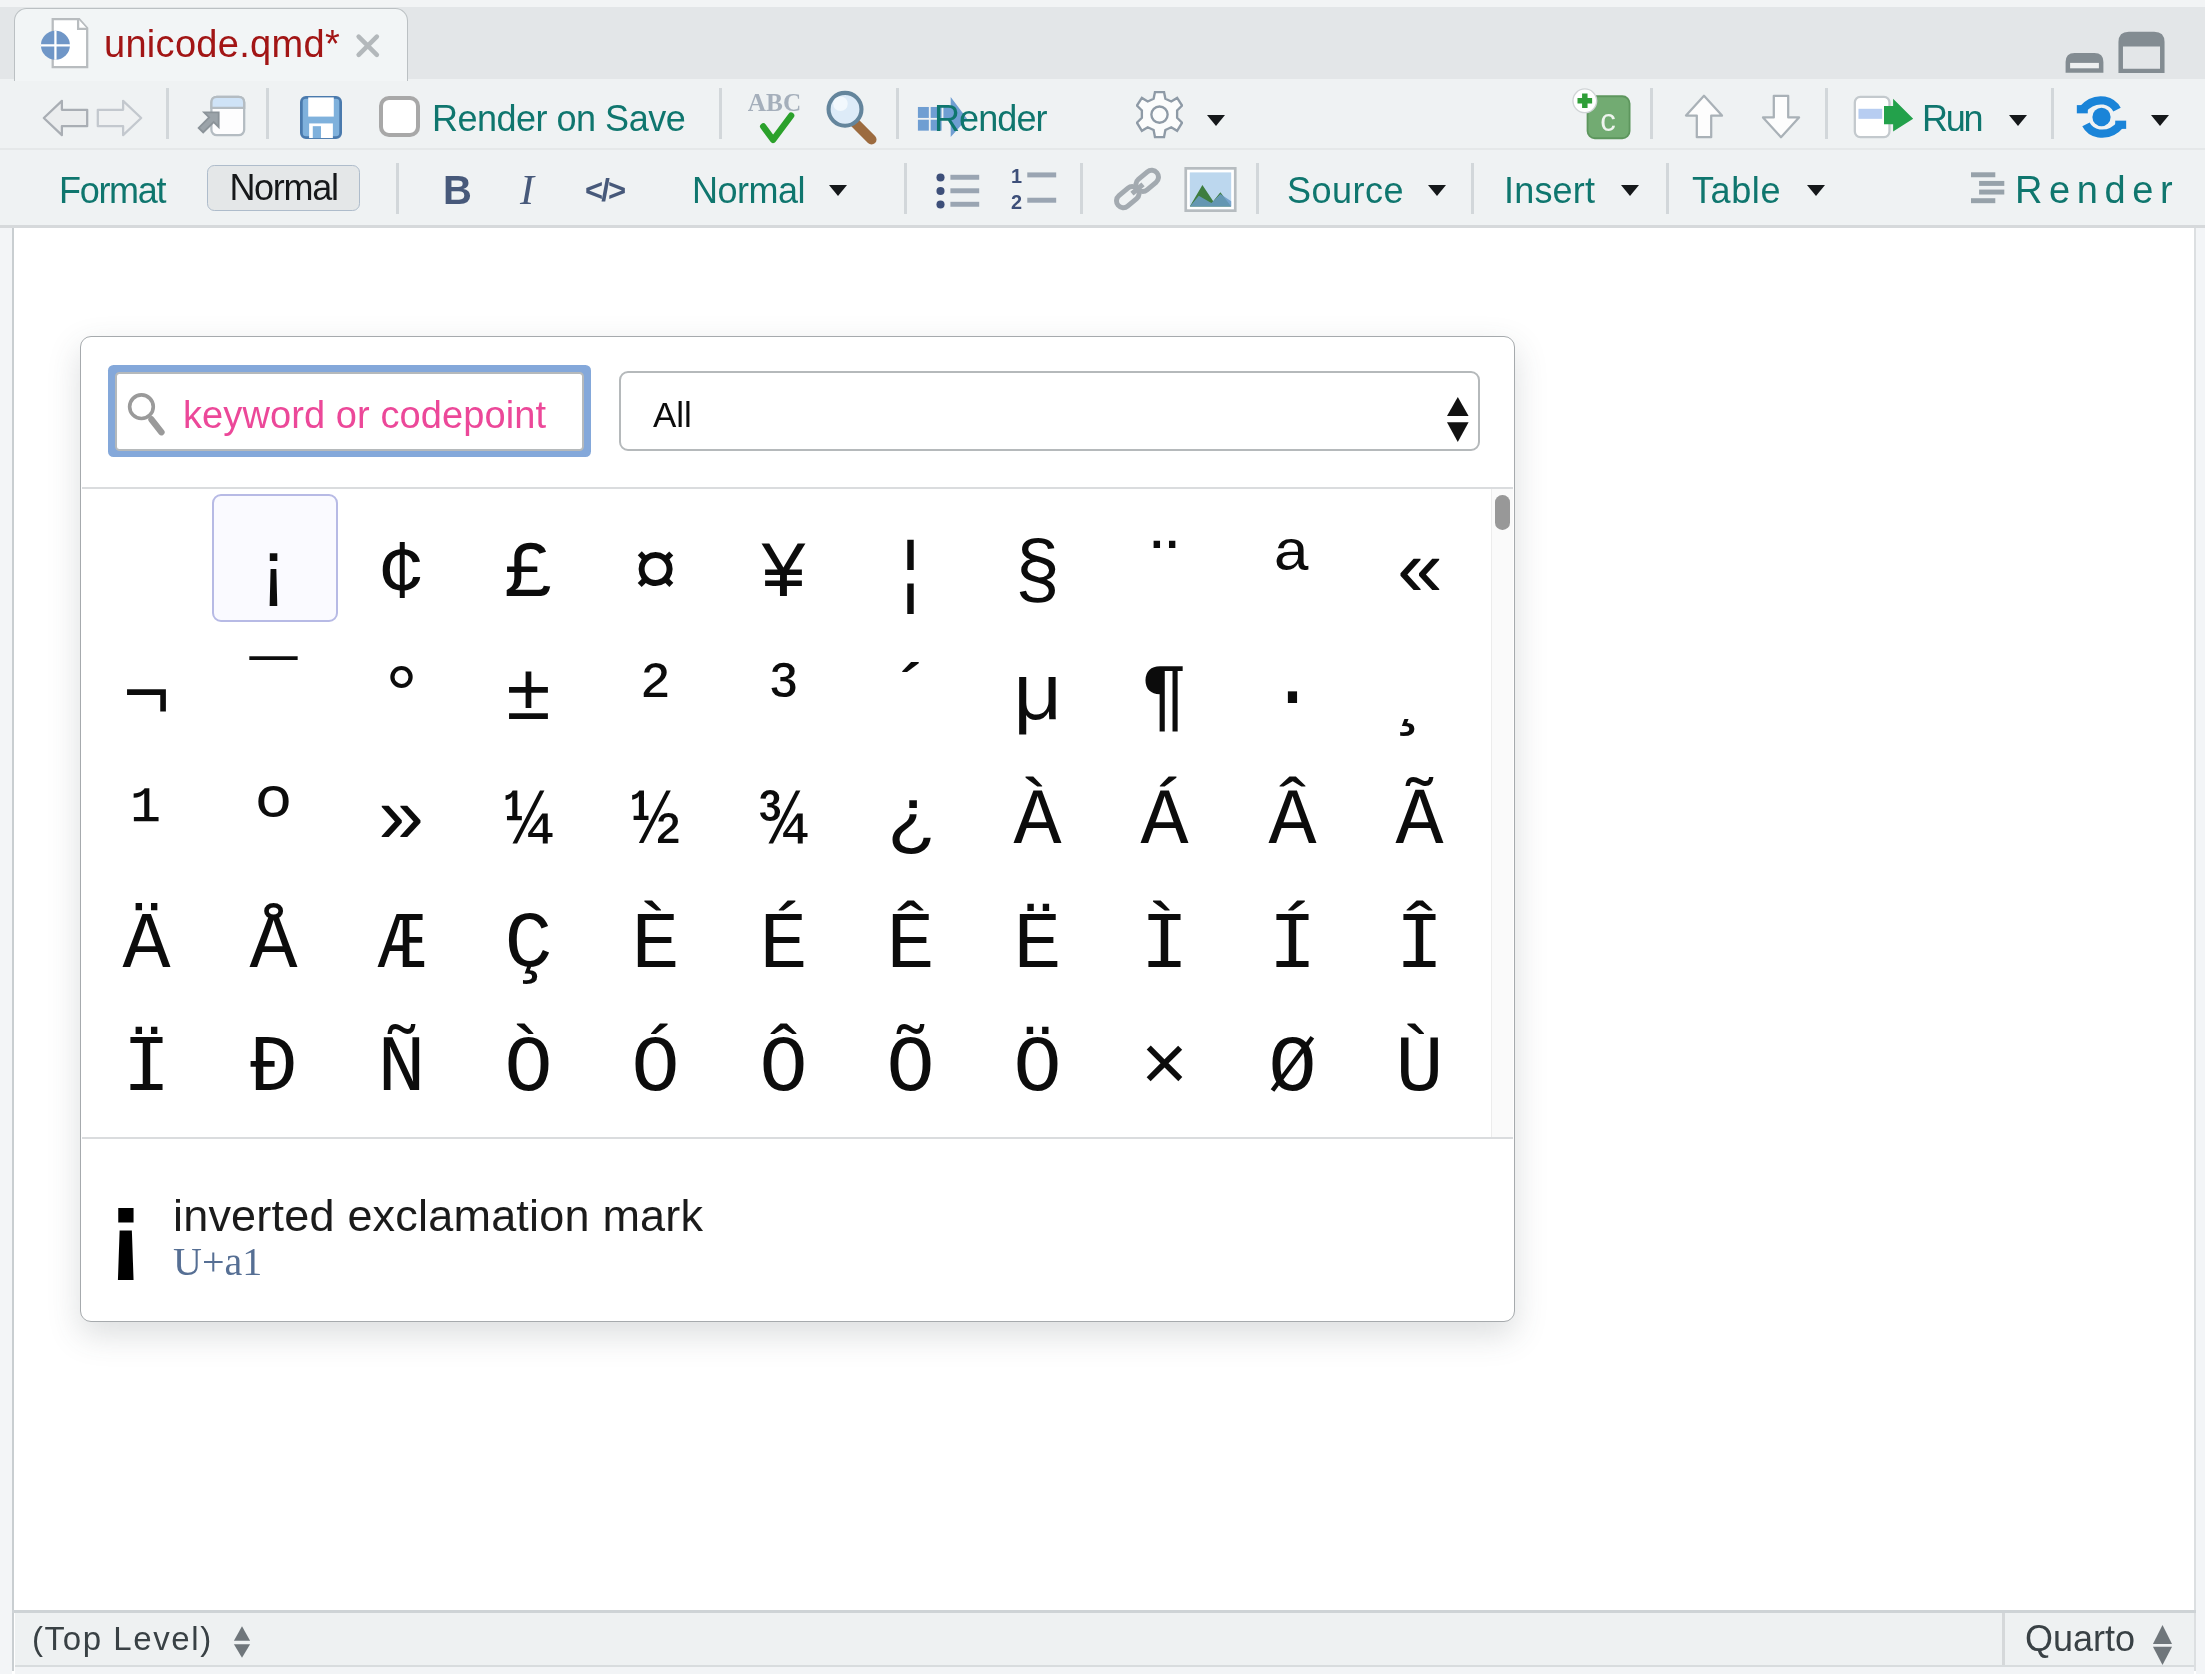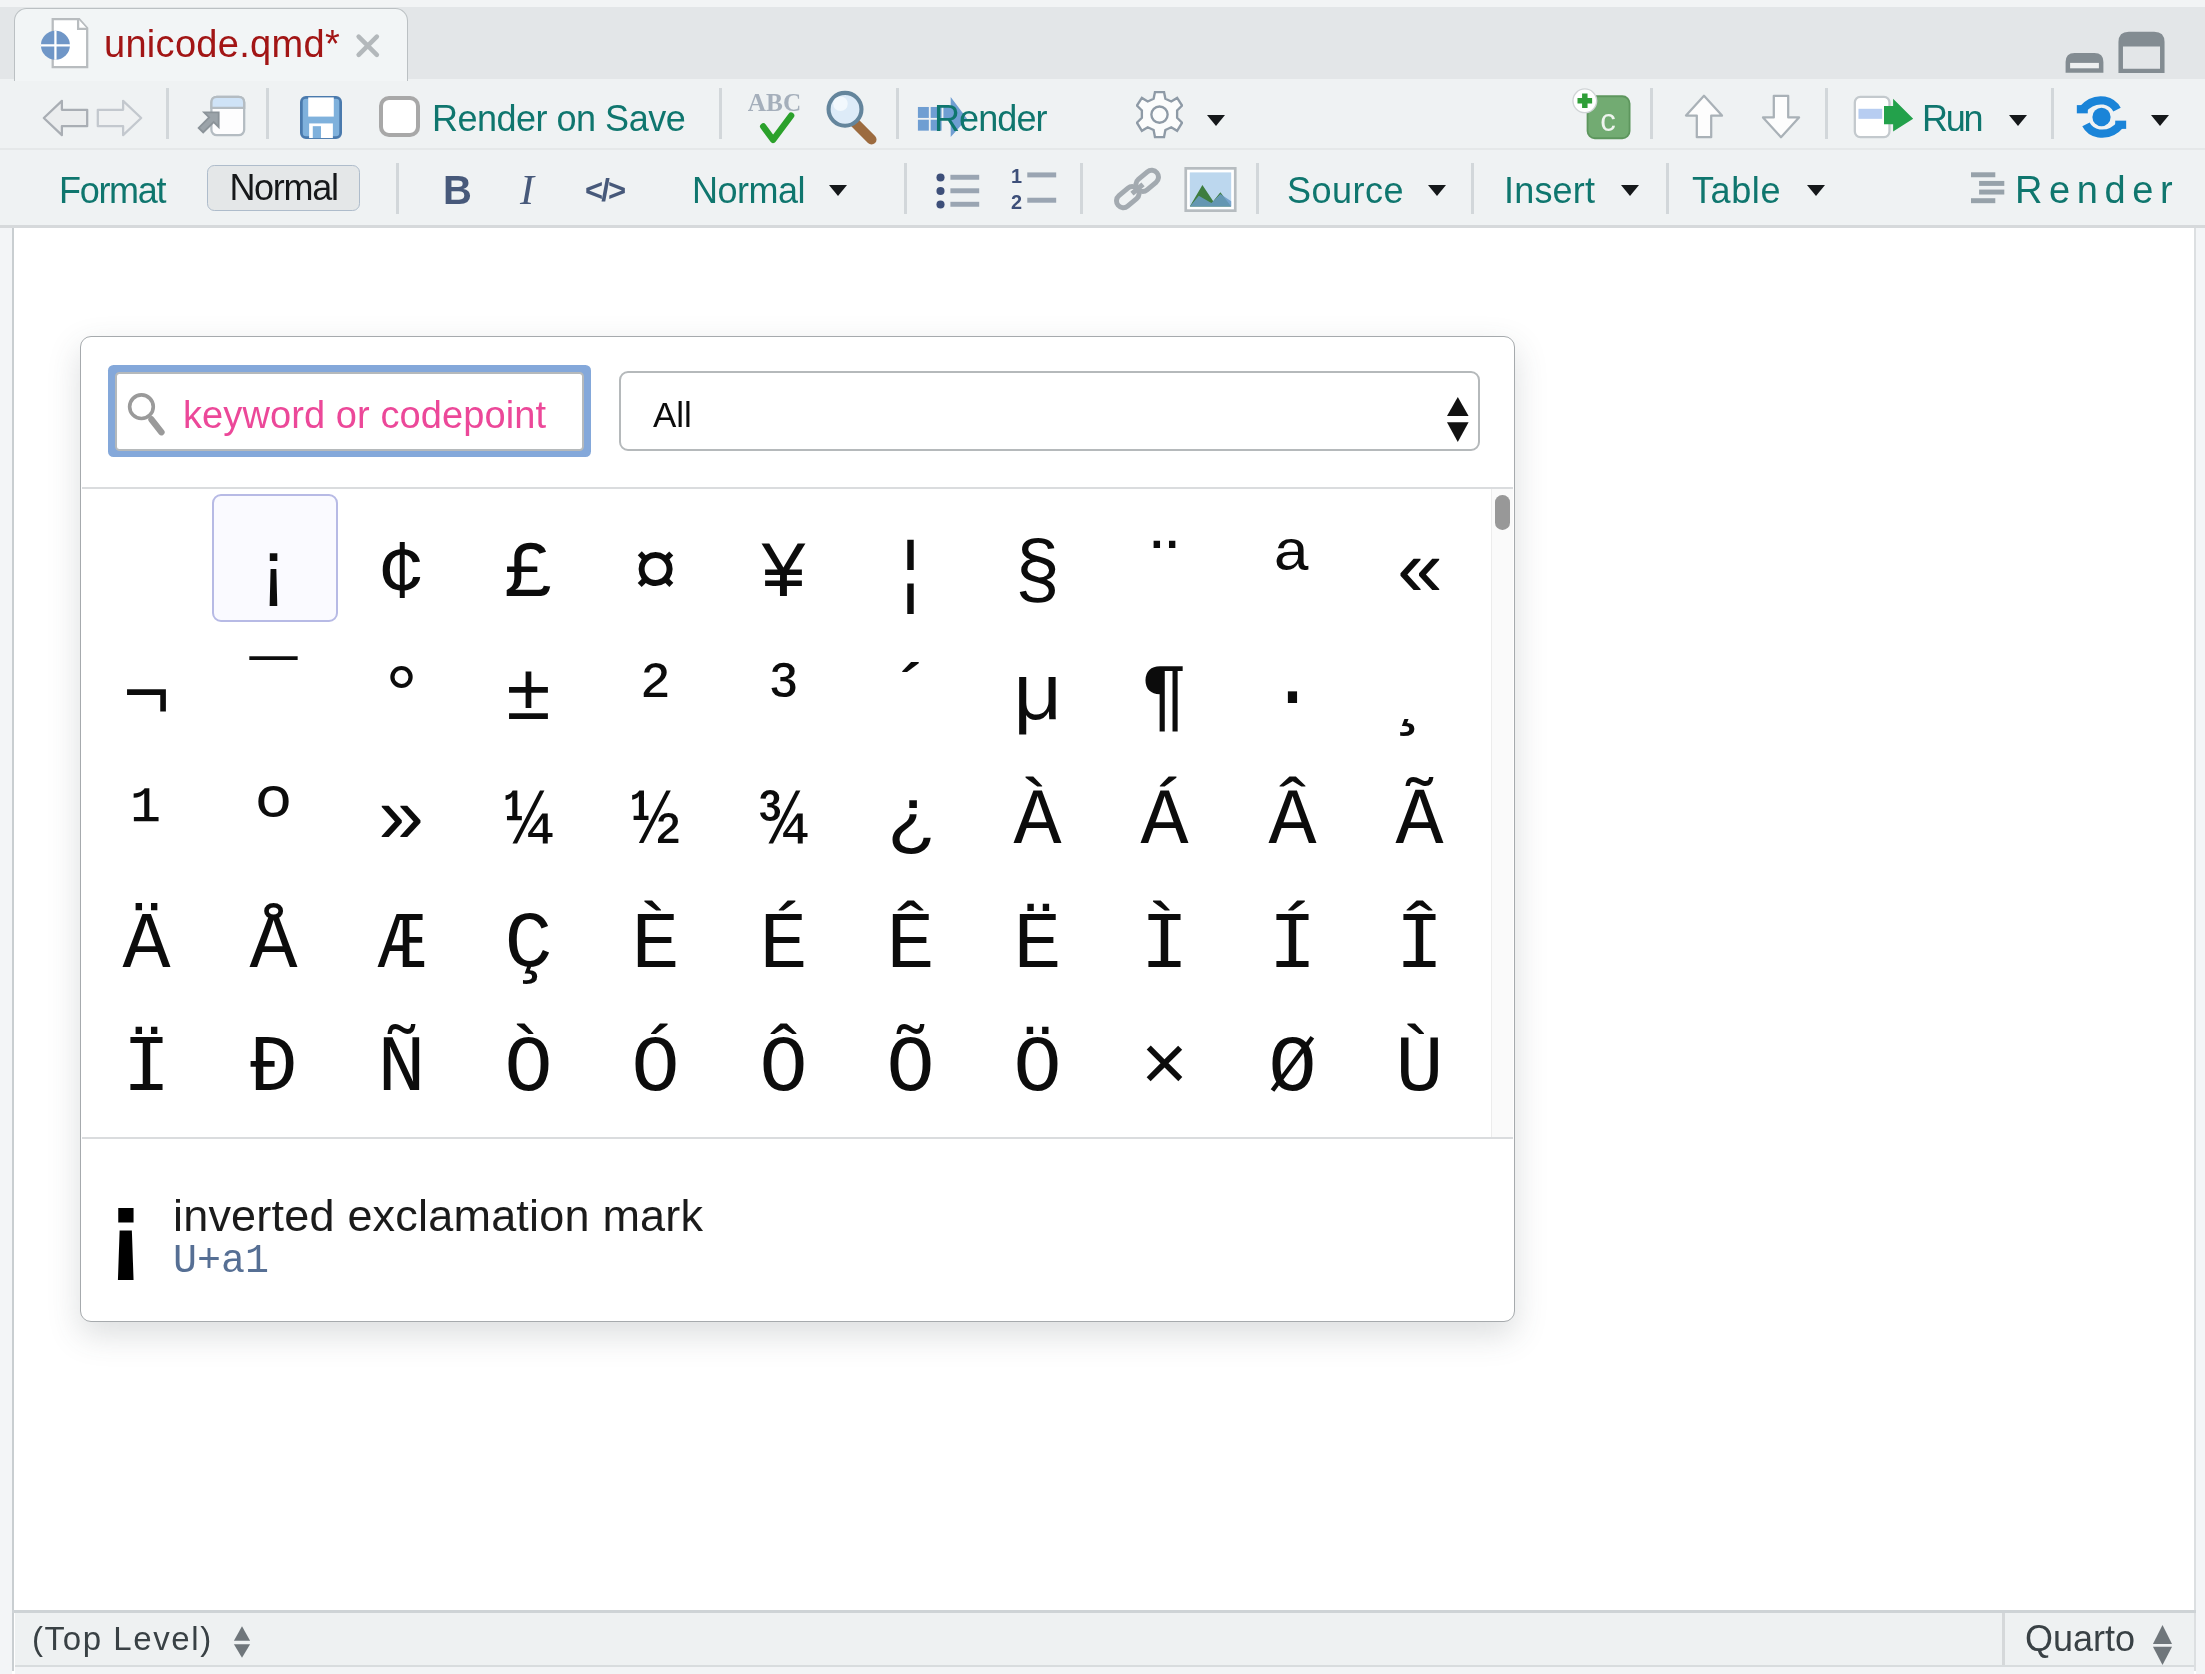"U+a1" div.lbl { font-family: Liberation Mono, monospace -> Liberation Serif, serif }
